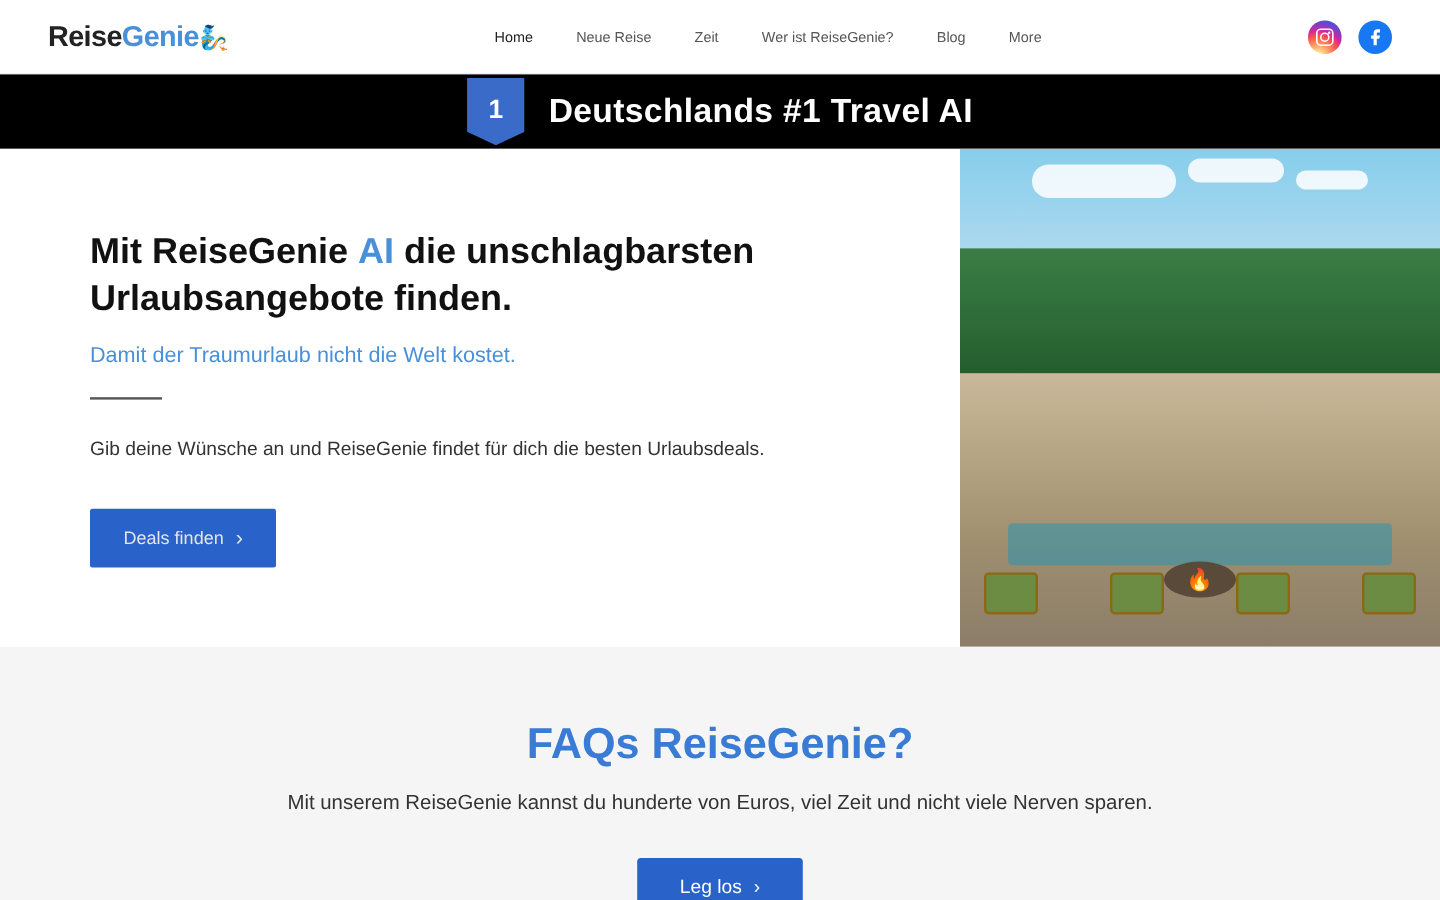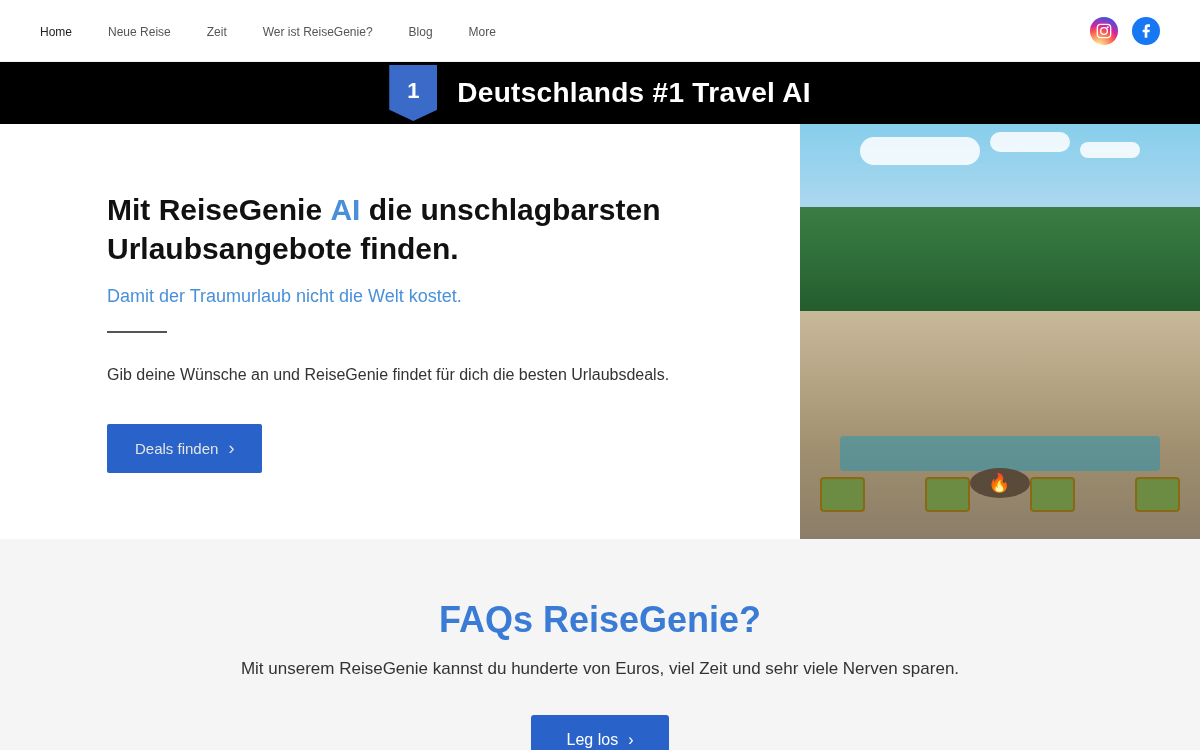"ReiseGenie🧞" div.logo { html: none -> <div> <span>Reise</span><span>Genie</span><span>🧞</span> </div> }
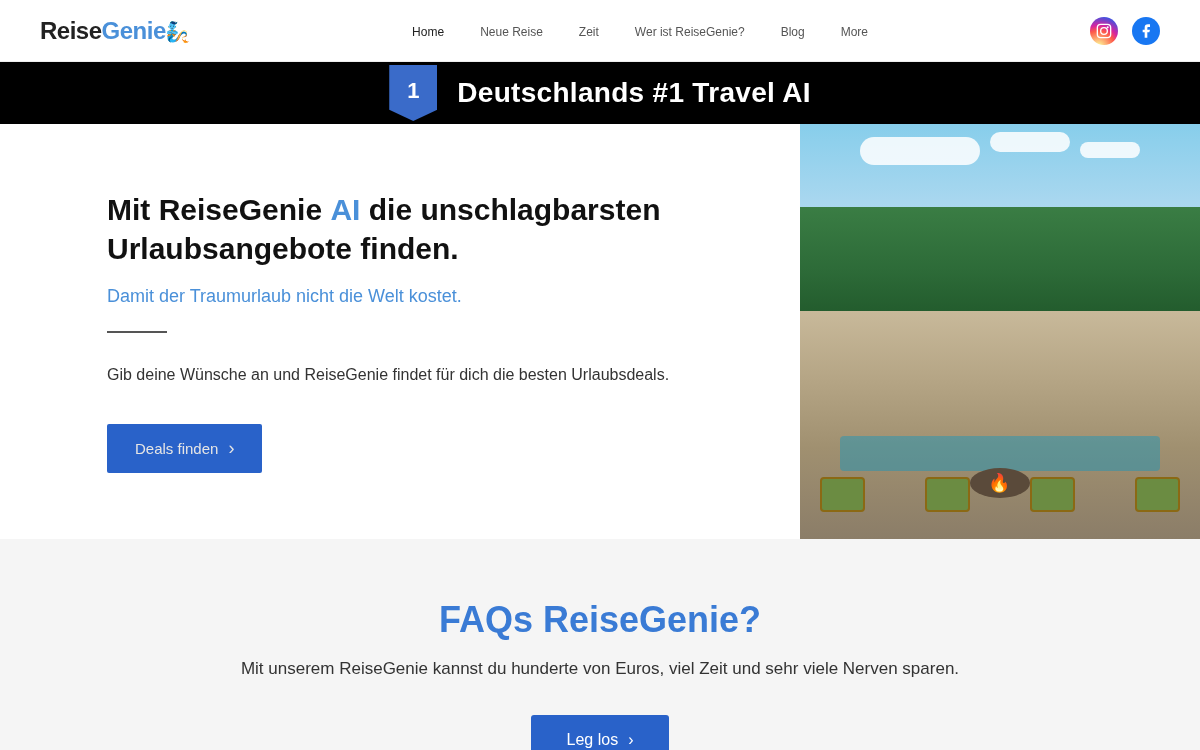"Mit ReiseGenie AI die unschlagbarsten" .main-section { padding-left: 32px -> none }
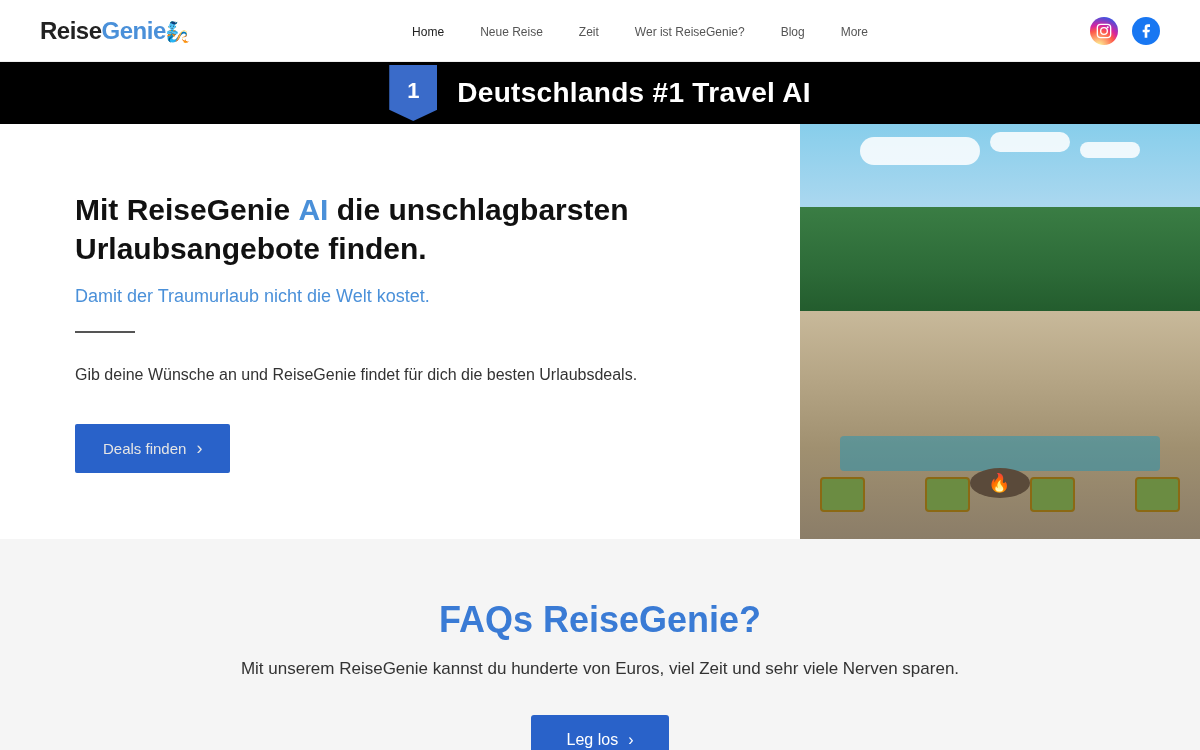"Mit unserem ReiseGenie kannst du" p.lower-subtitle { text: sehr -> nicht }
